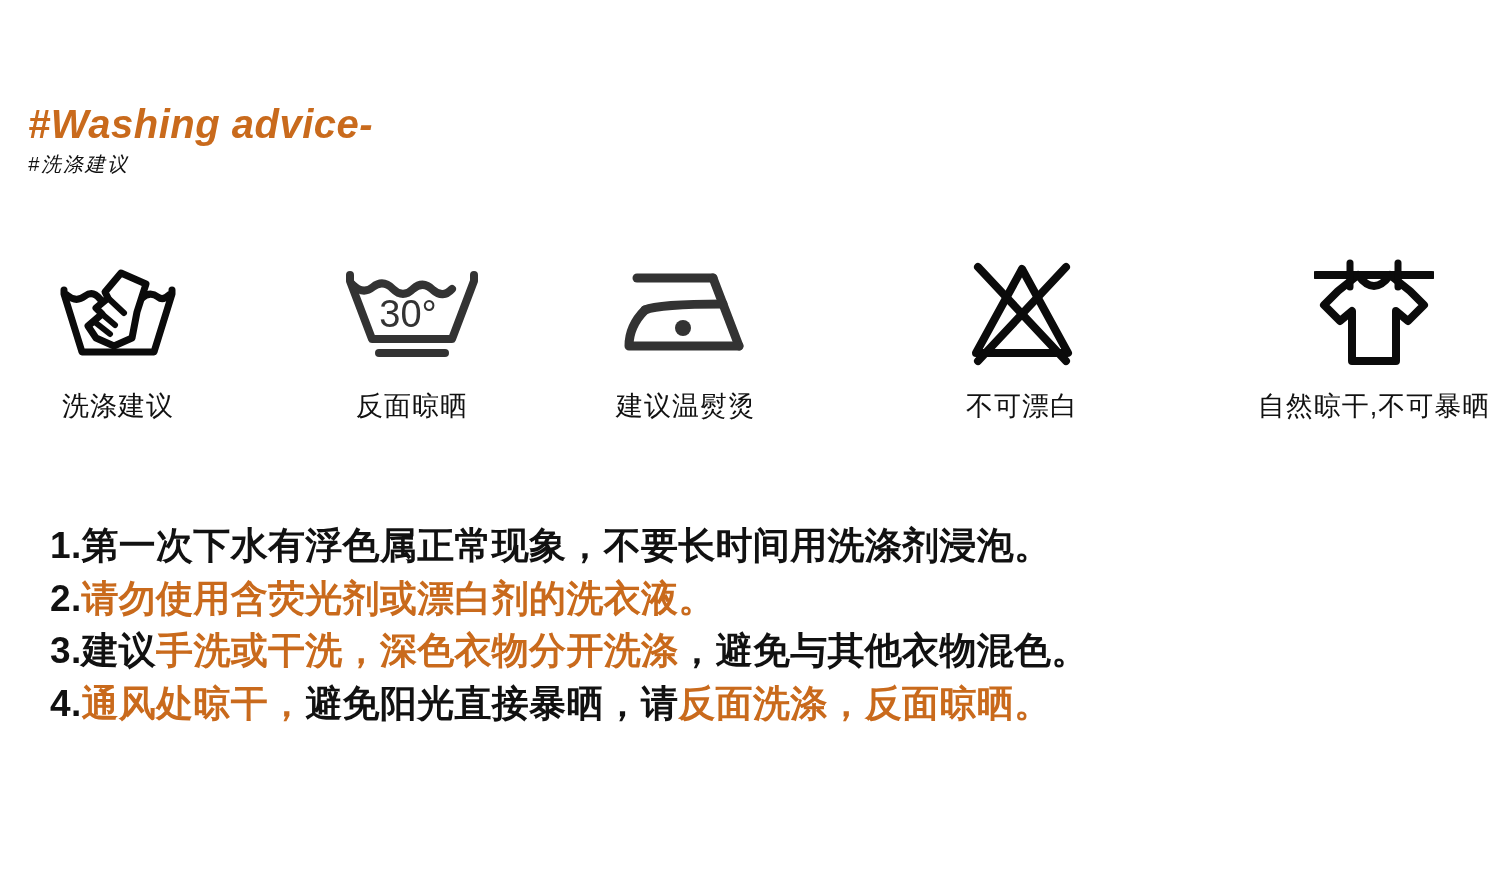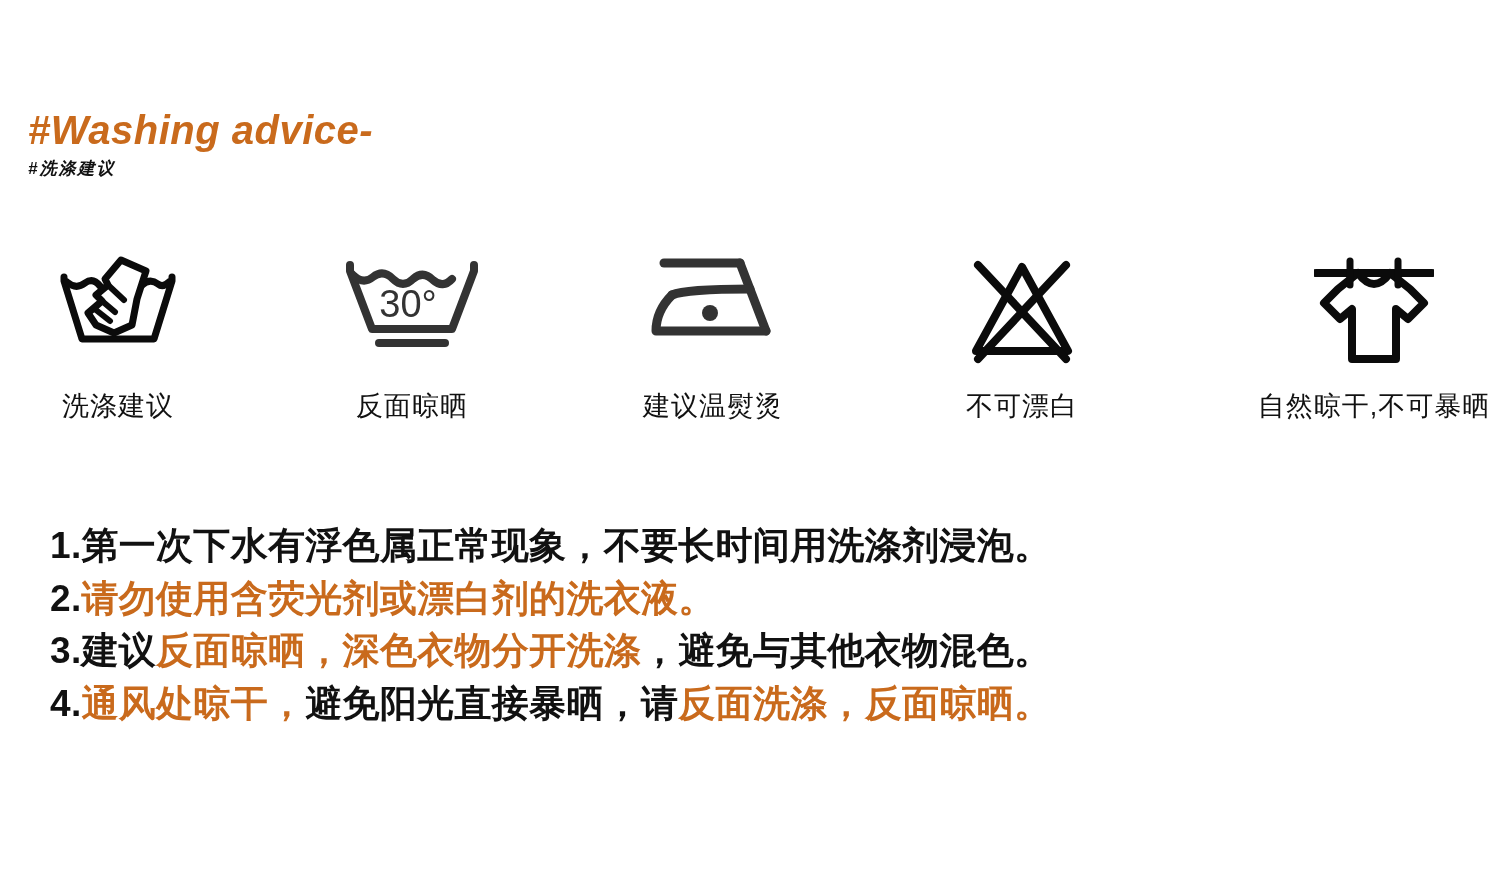"#Washing advice-" .header { top: 110px -> 104px }
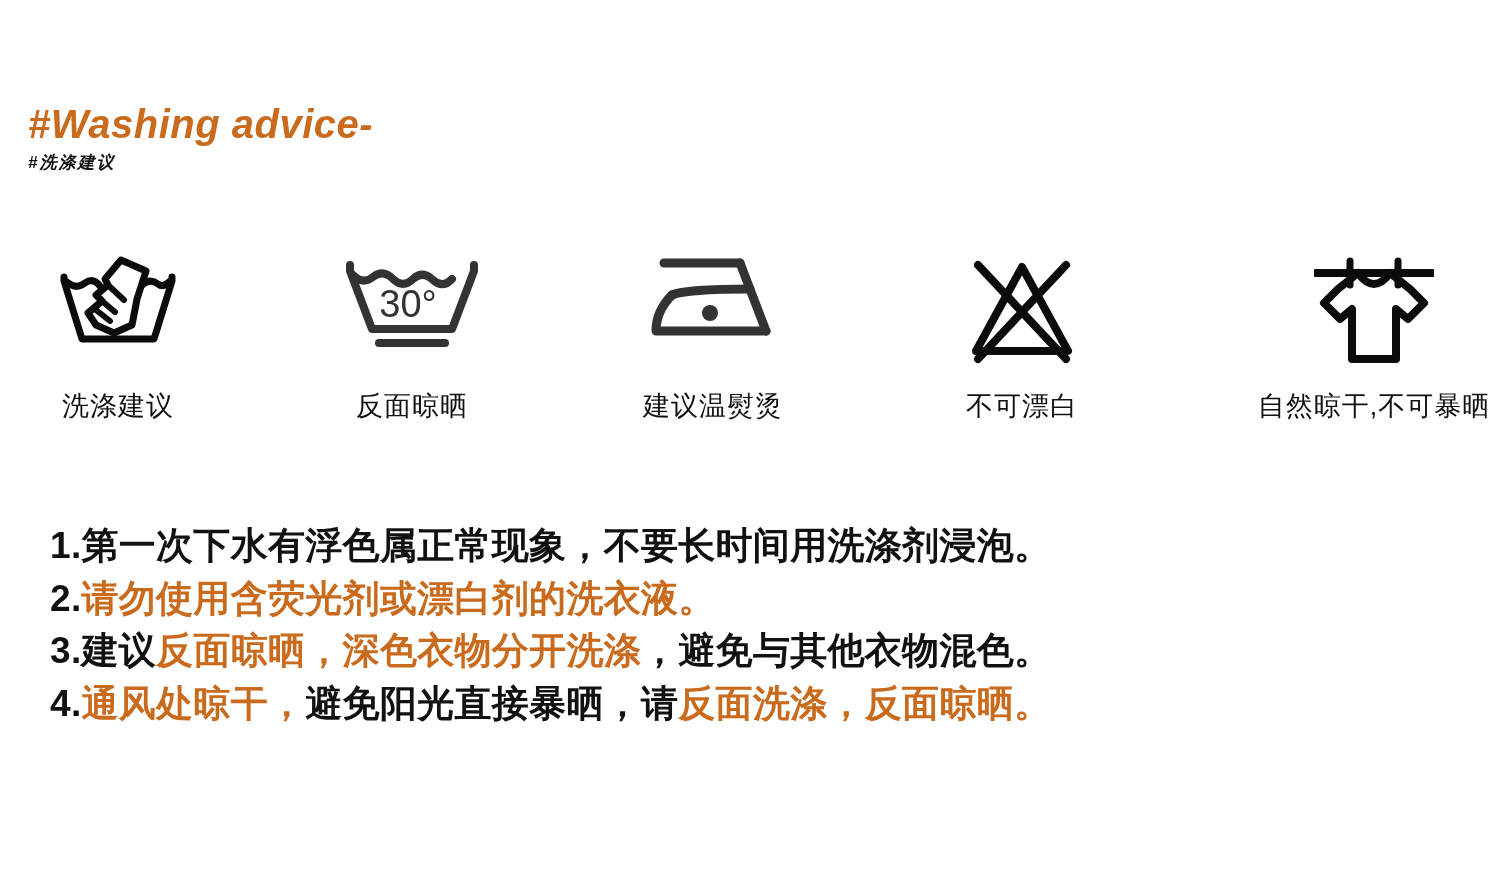"#洗涤建议" .header-zh { font-size: 17px -> 20px; font-weight: 700 -> 400 }
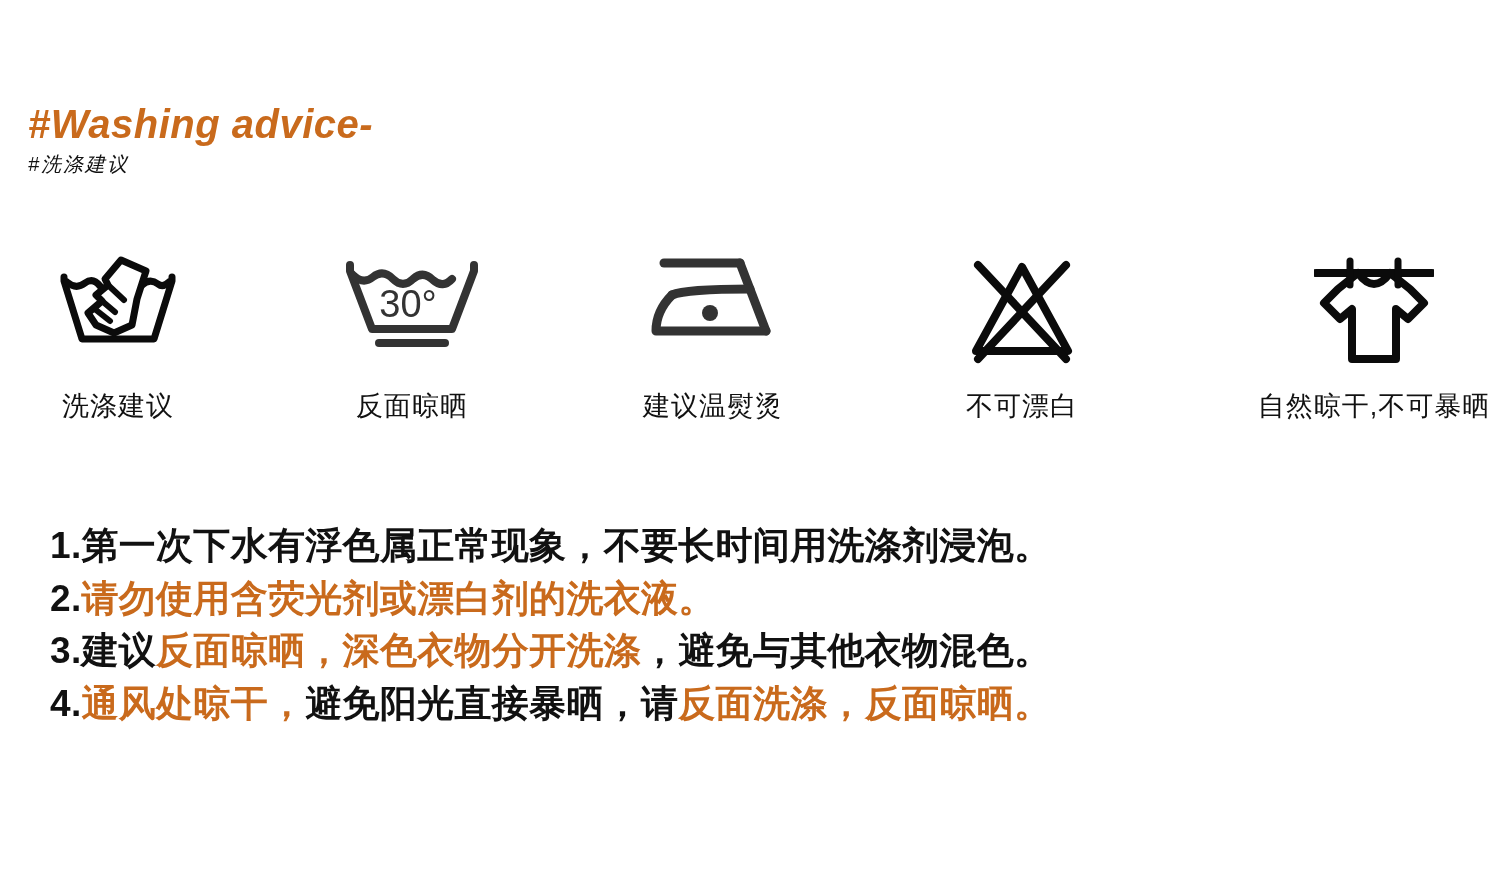"30°" .icon-cell .glyph { align-items: flex-start -> center }
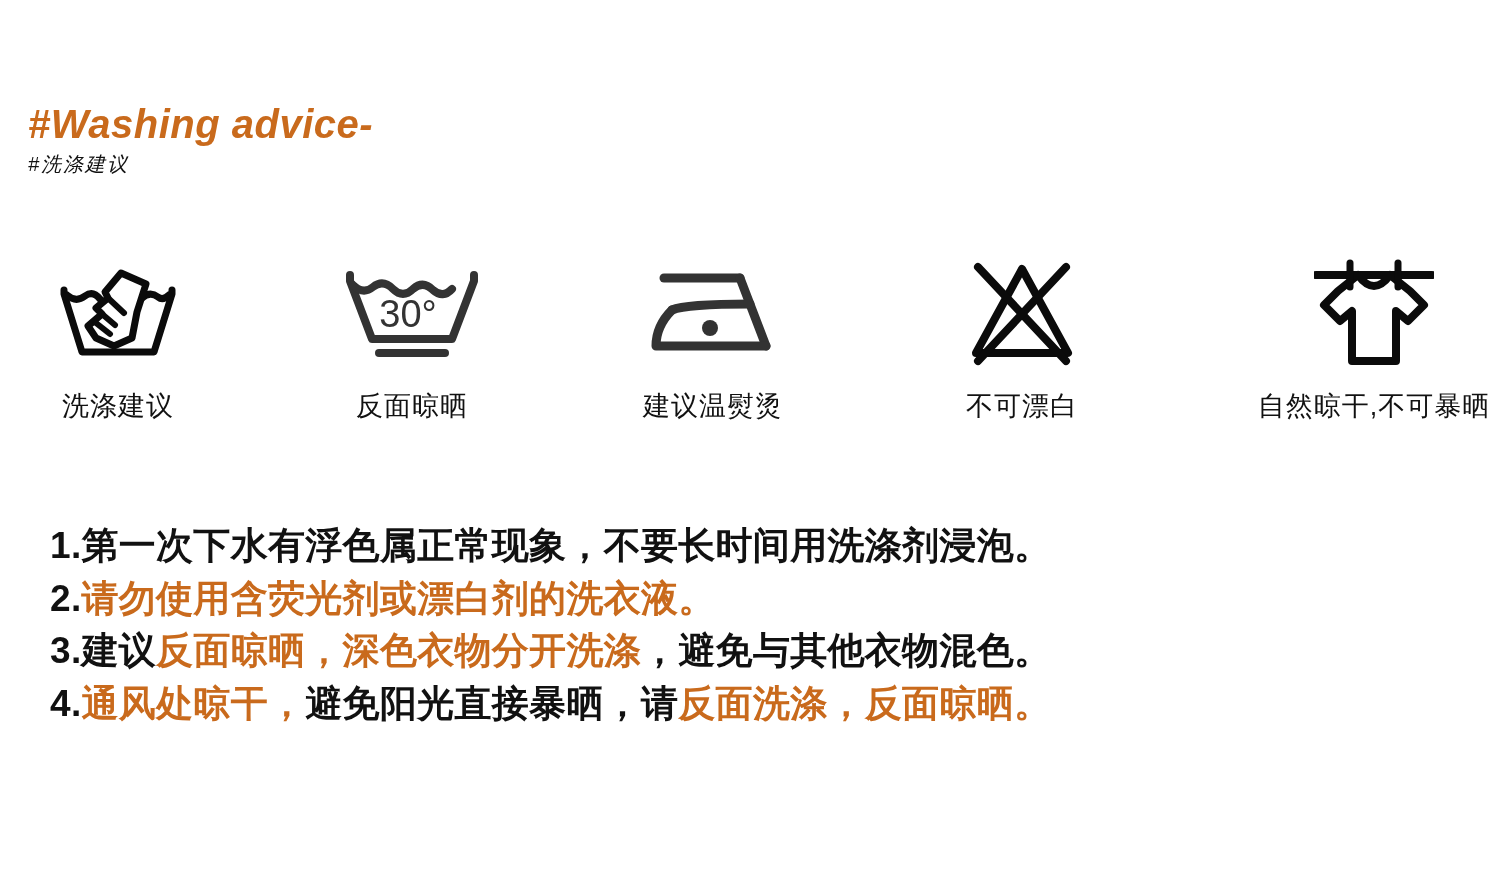"建议温熨烫" .cell-3 { left: 613px -> 586px }
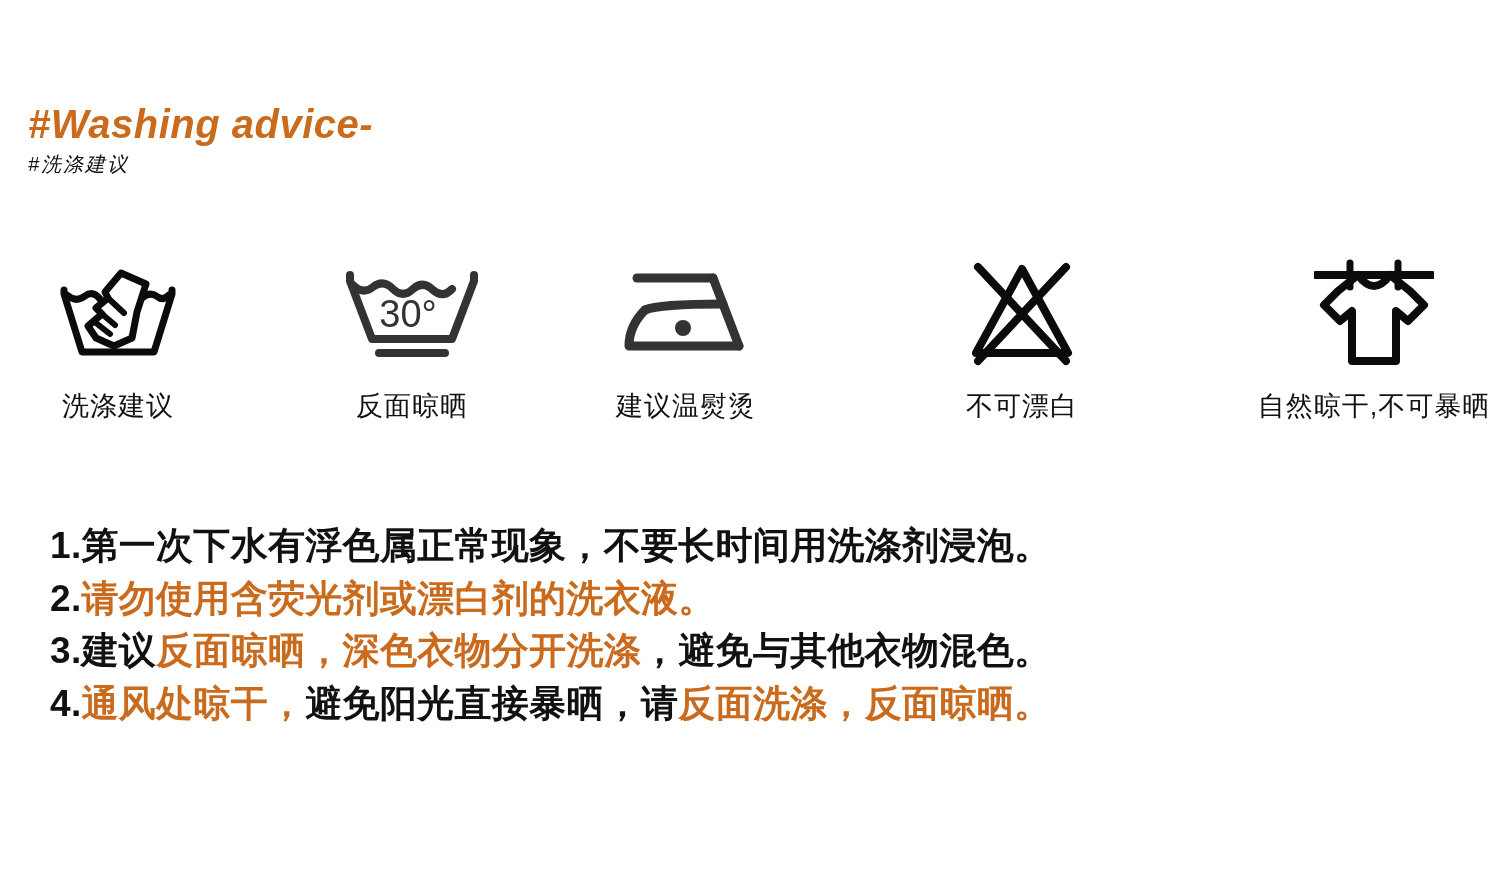"反面晾晒，深色衣物分开洗涤" span.hl { text: 反面晾晒 -> 手洗或干洗 }
